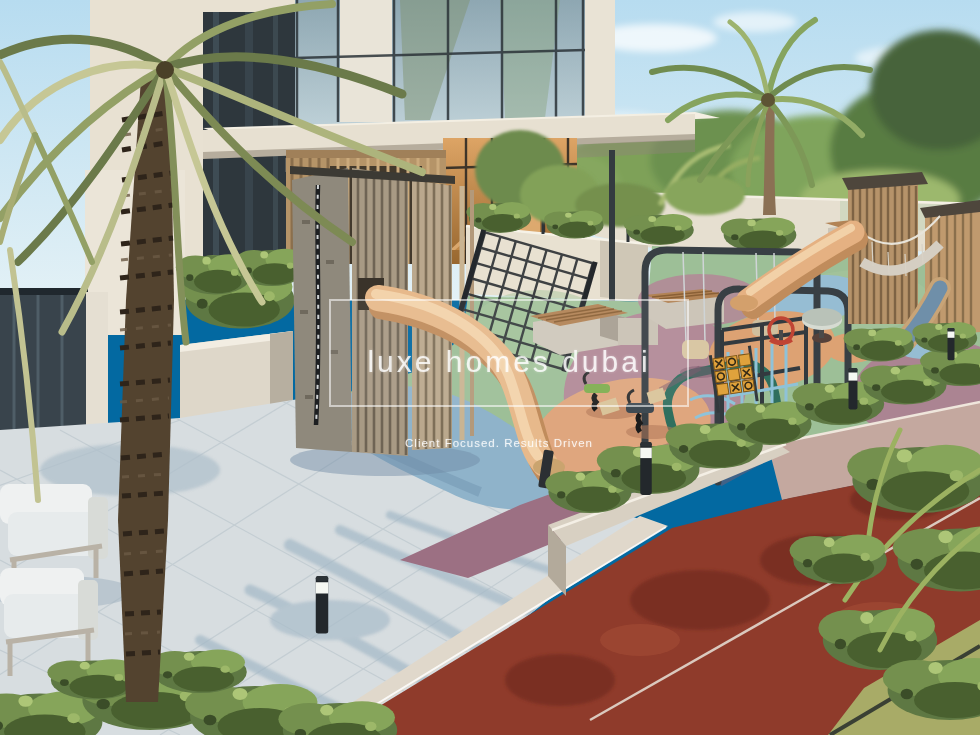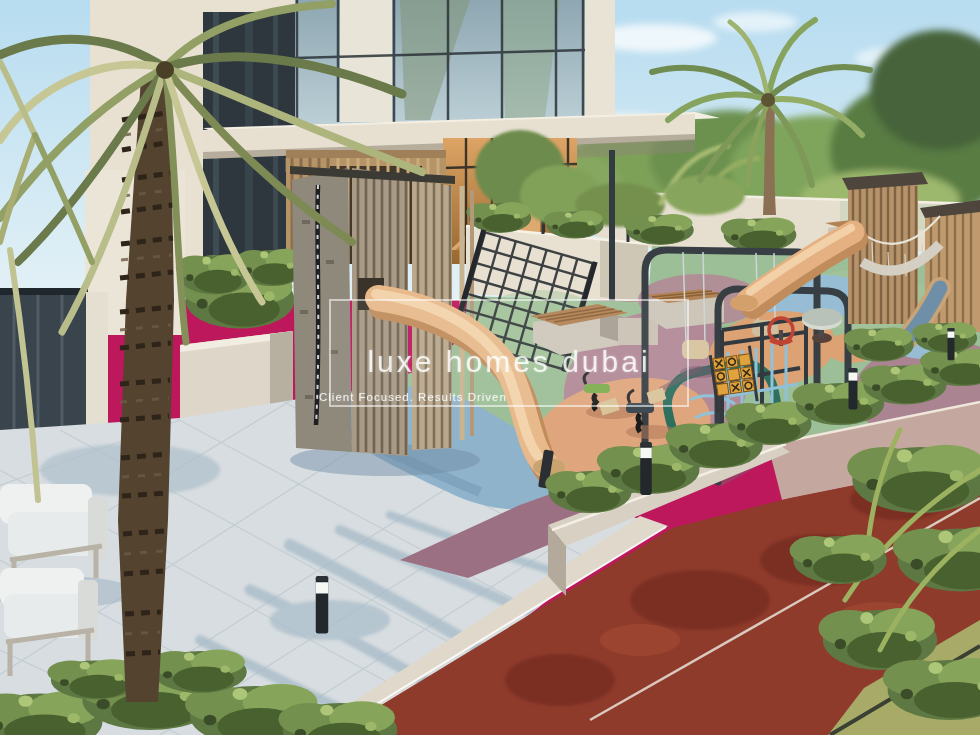"luxe homes dubai" .canvas { background: #be185d -> #0369a1 }
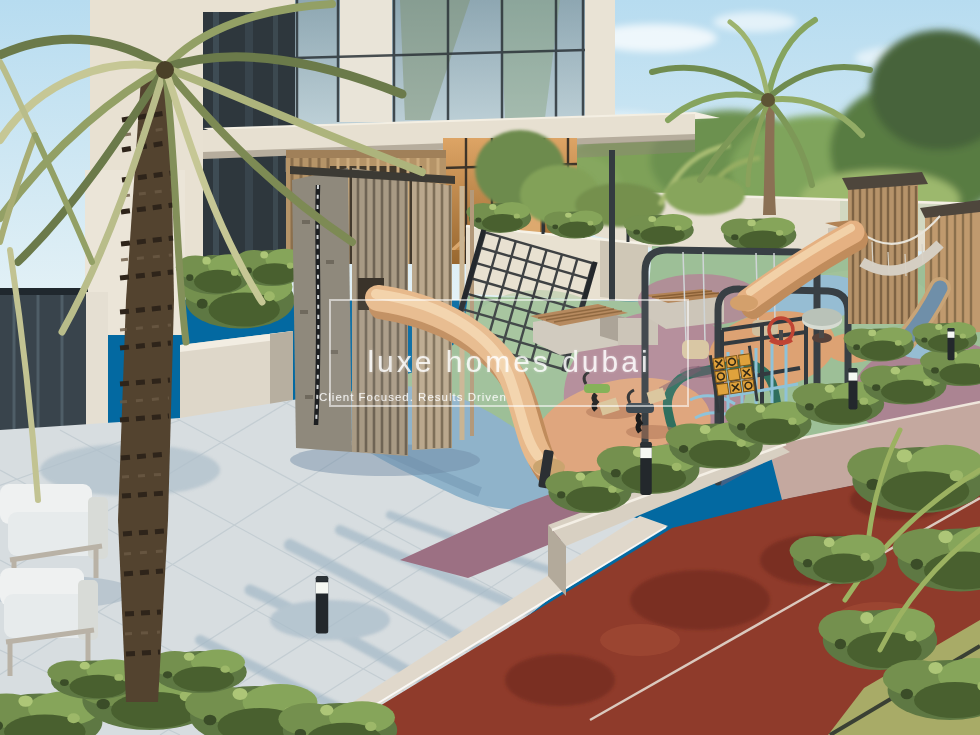"Client Focused. Results Driven" .wm-tagline { text-align: left -> center; top: 391px -> 437px }
